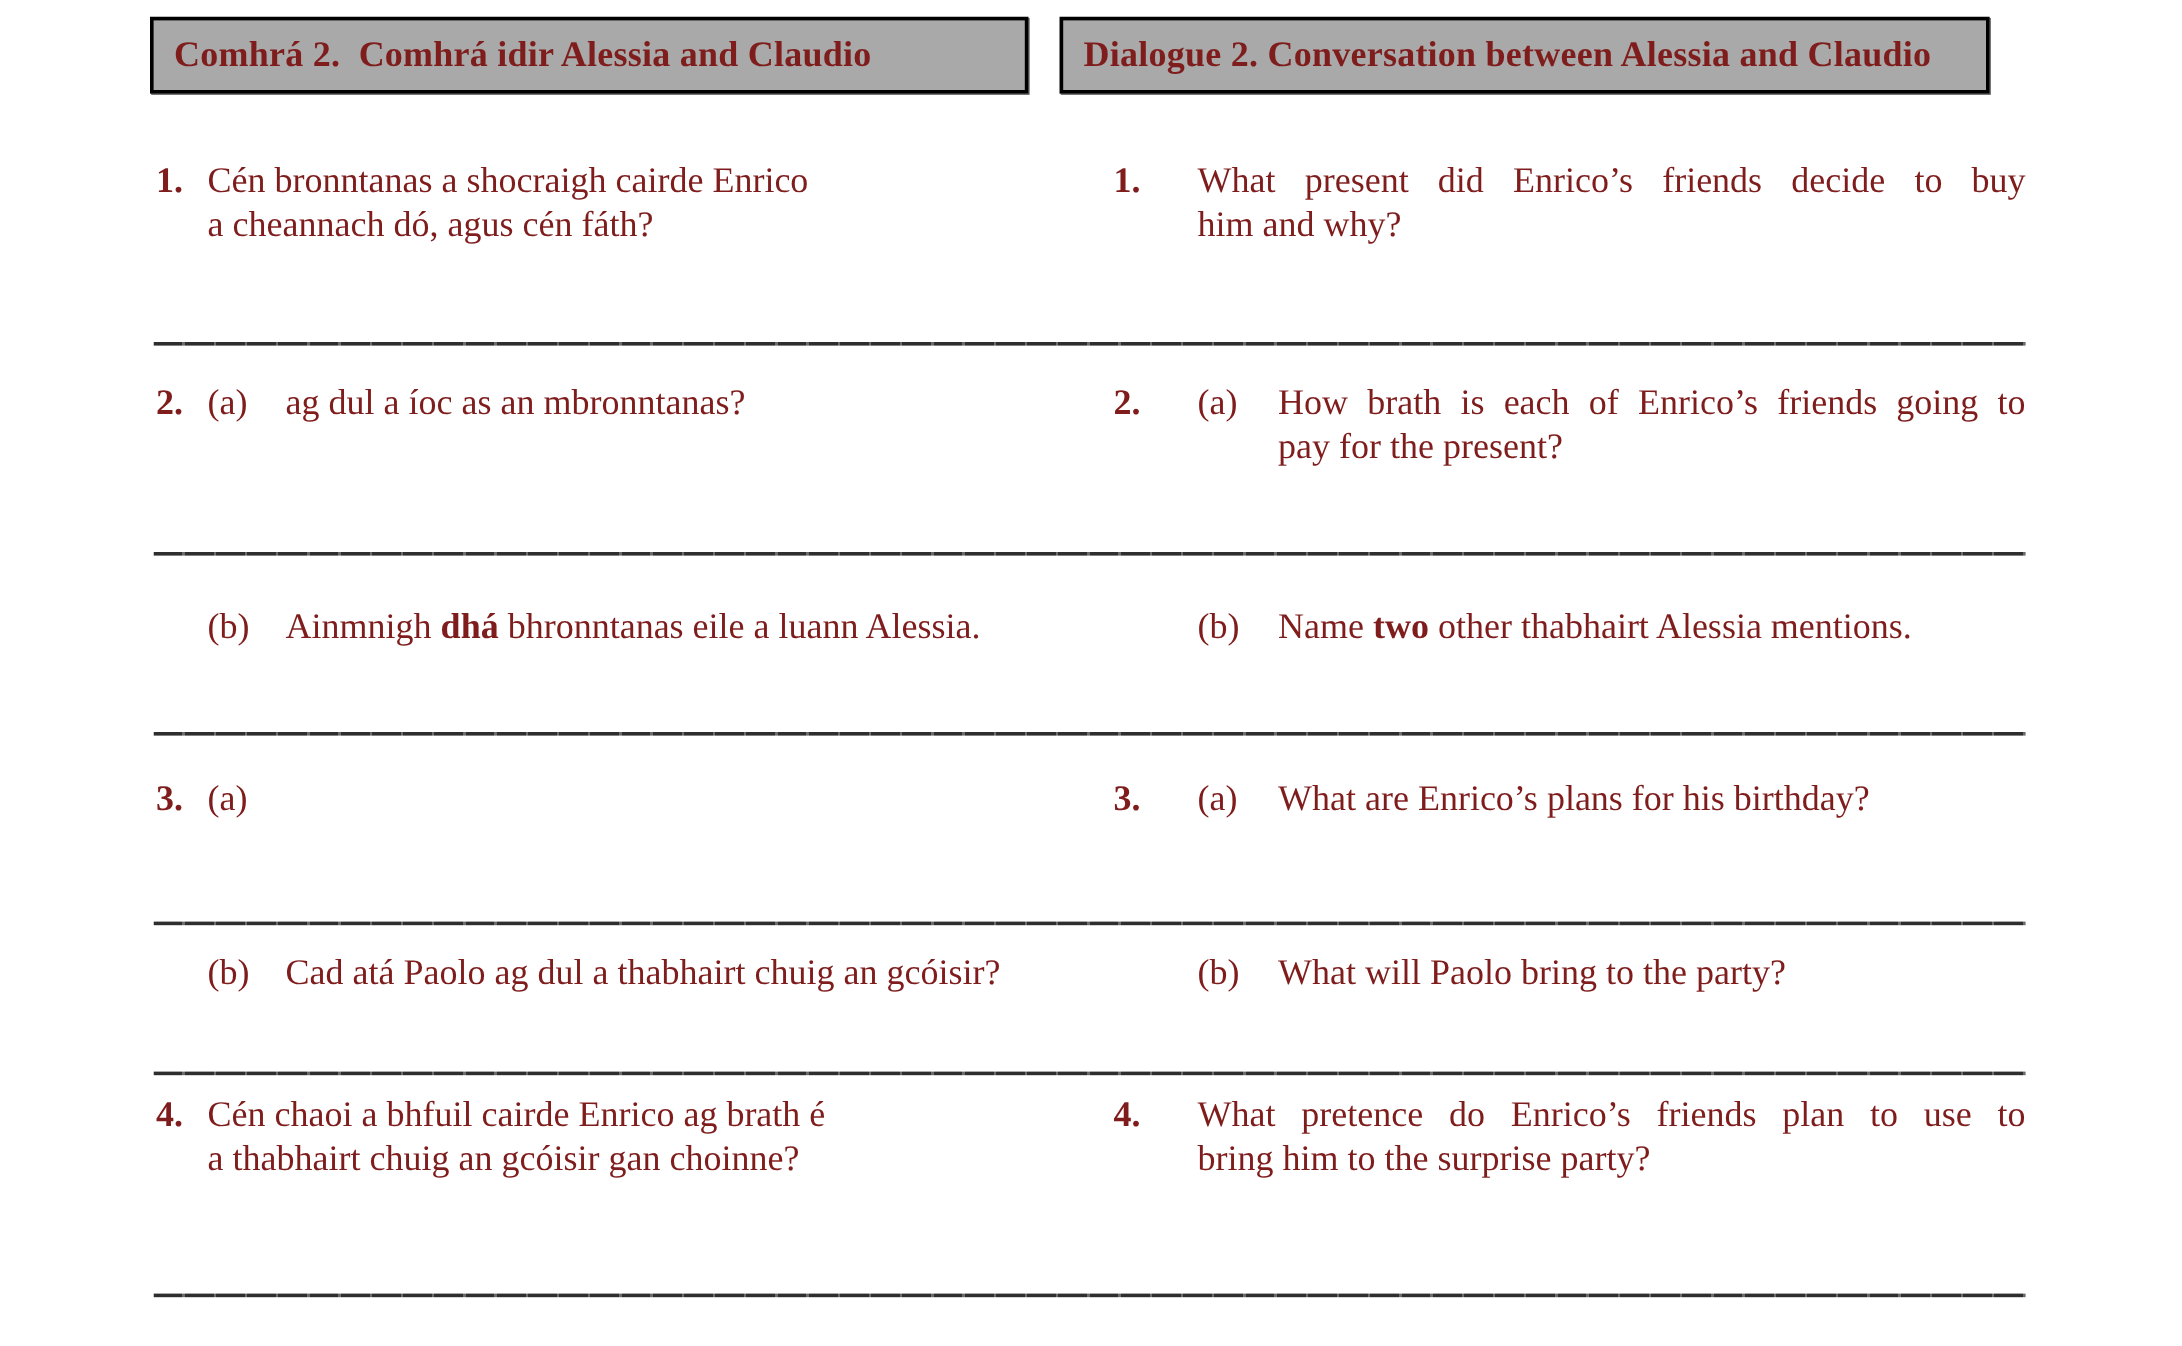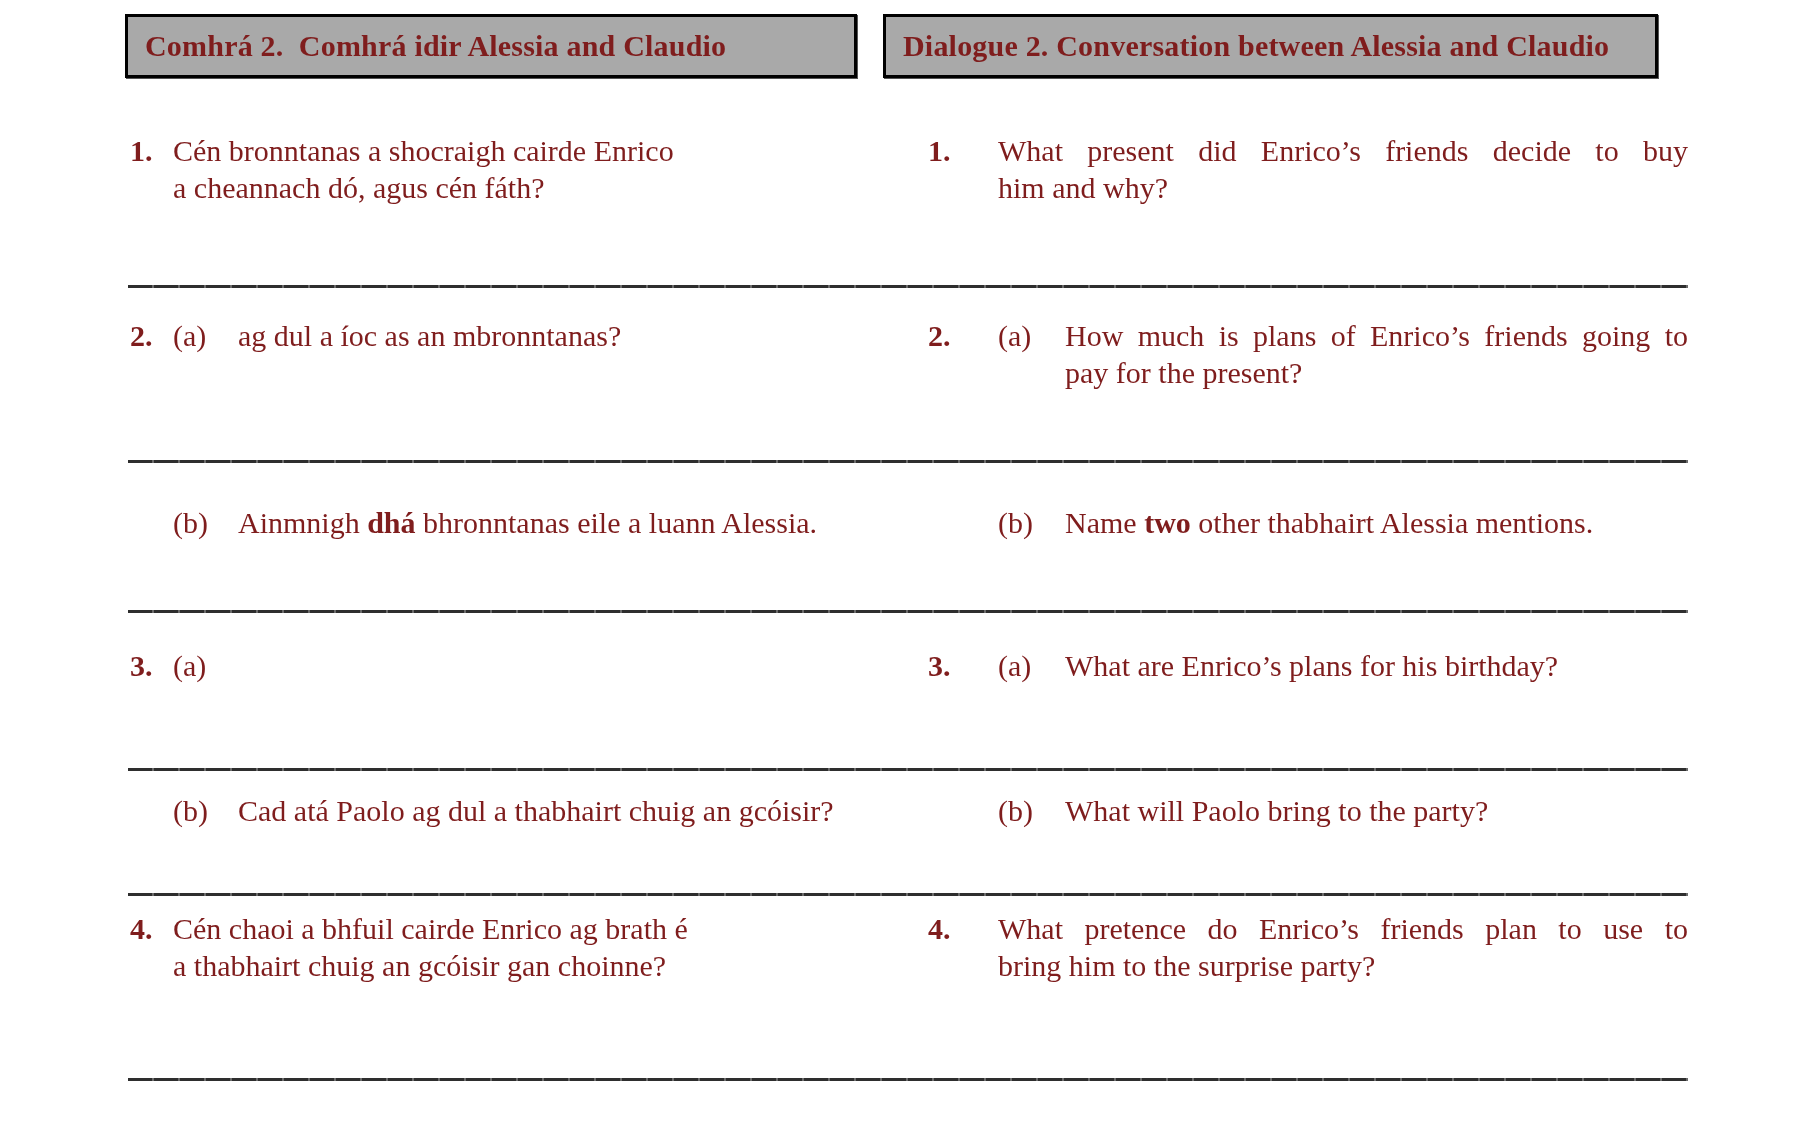"How much is plans of" div.qline { text: much is plans -> brath is each }
